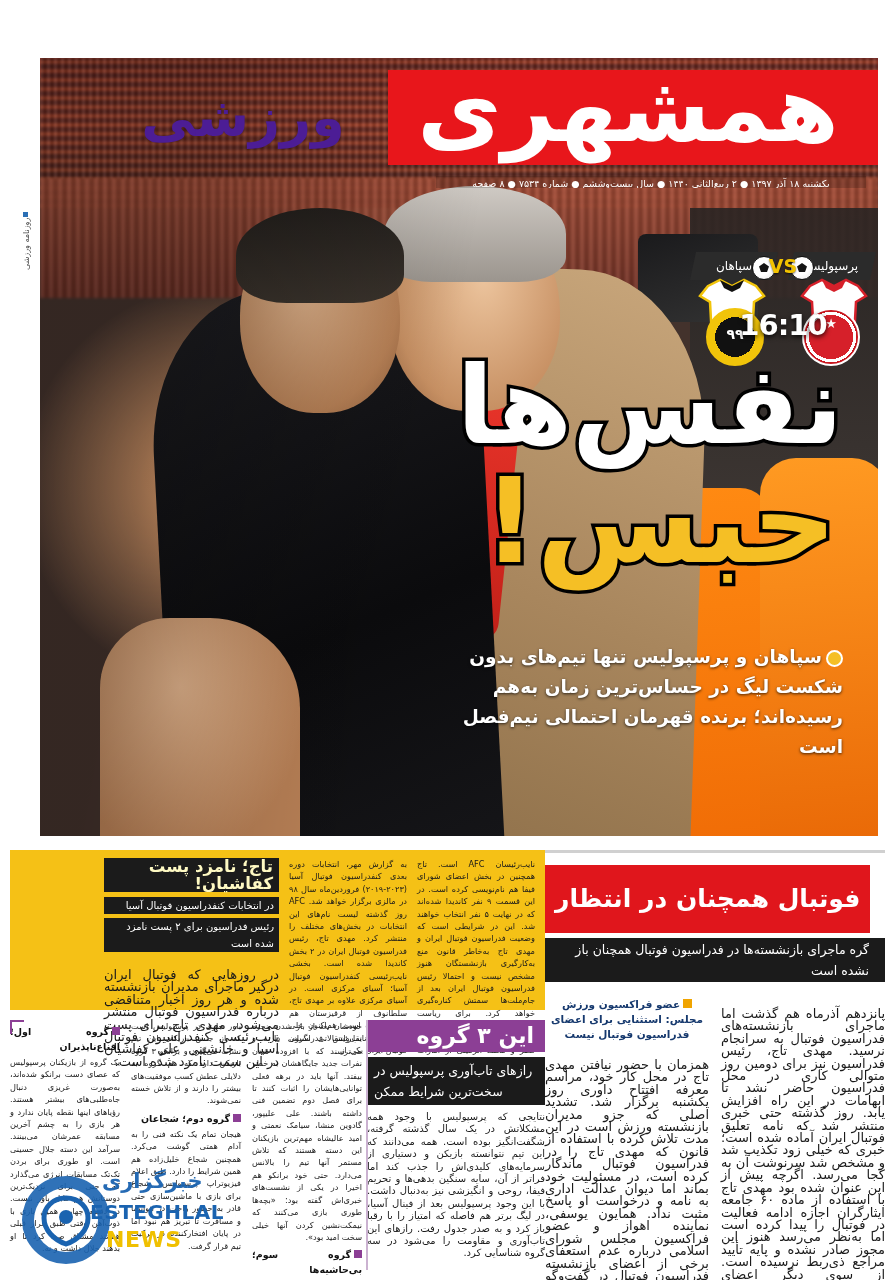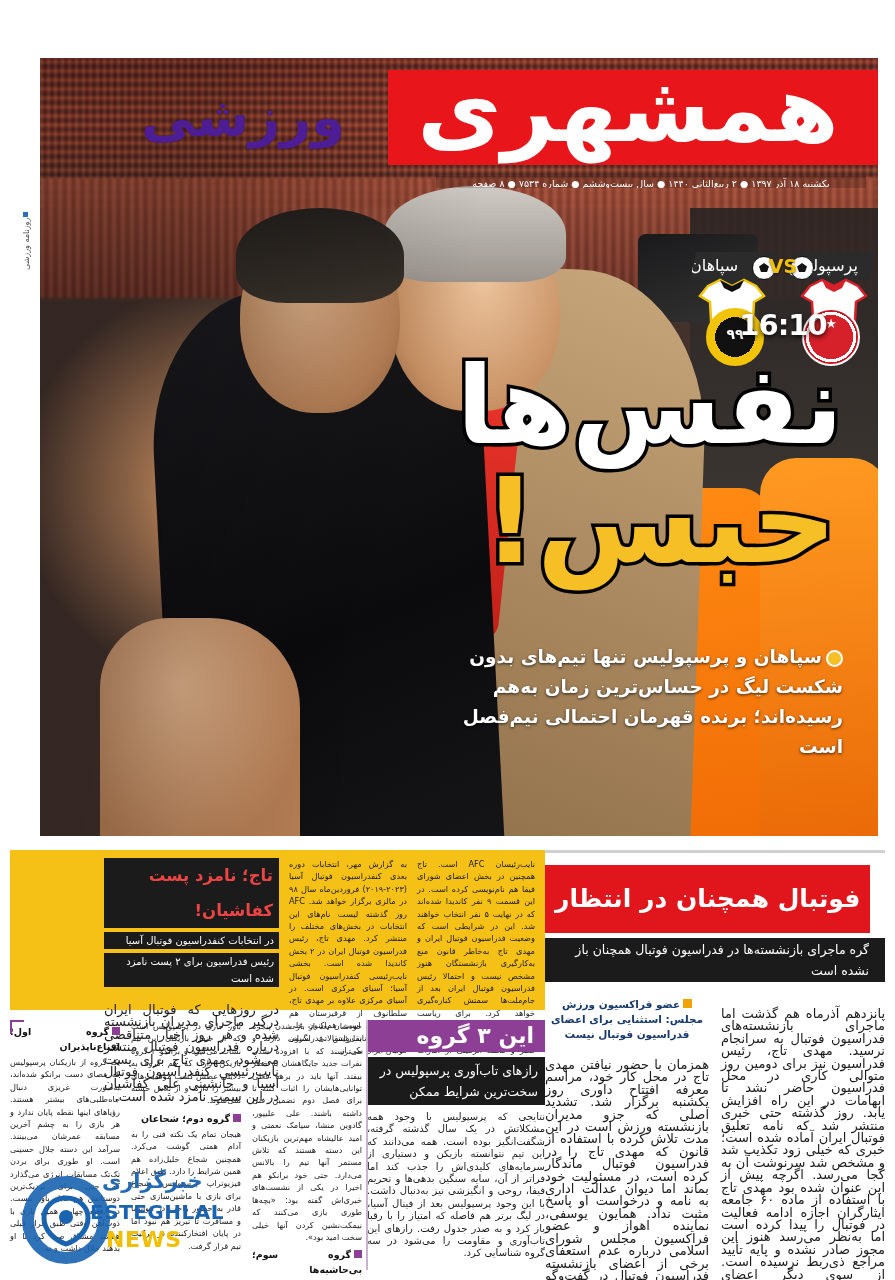"سپاهان" .score-plate { font-size: 16px -> 12px; text-align: left -> center }
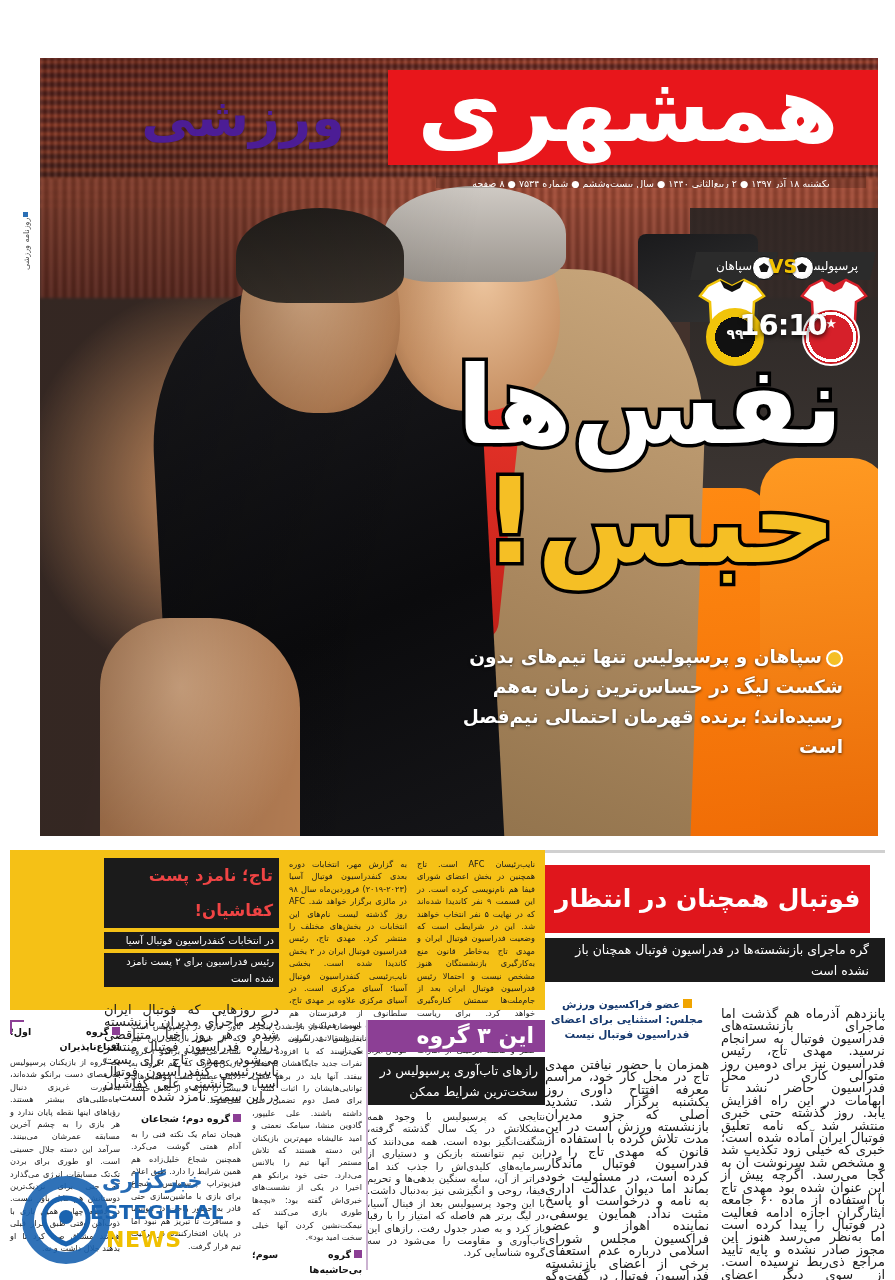"تاج؛ نامزد پست کفاشیان!" .yb-title { color: #ef4444 -> #fef9c3; line-height: 35px -> 17px }
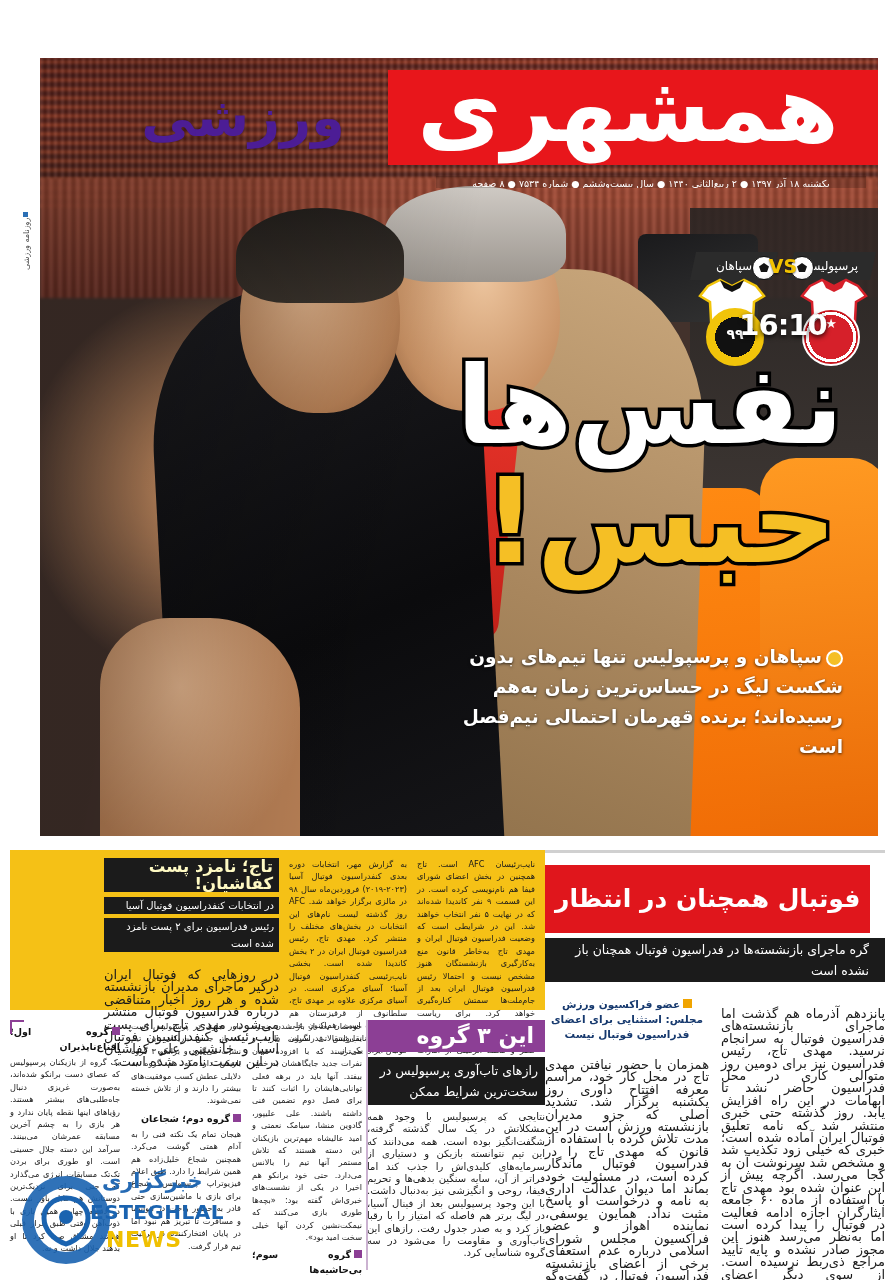"رازهای تاب‌آوری پرسپولیس در سخت‌ترین" .pb-sub { text-align: right -> left }
